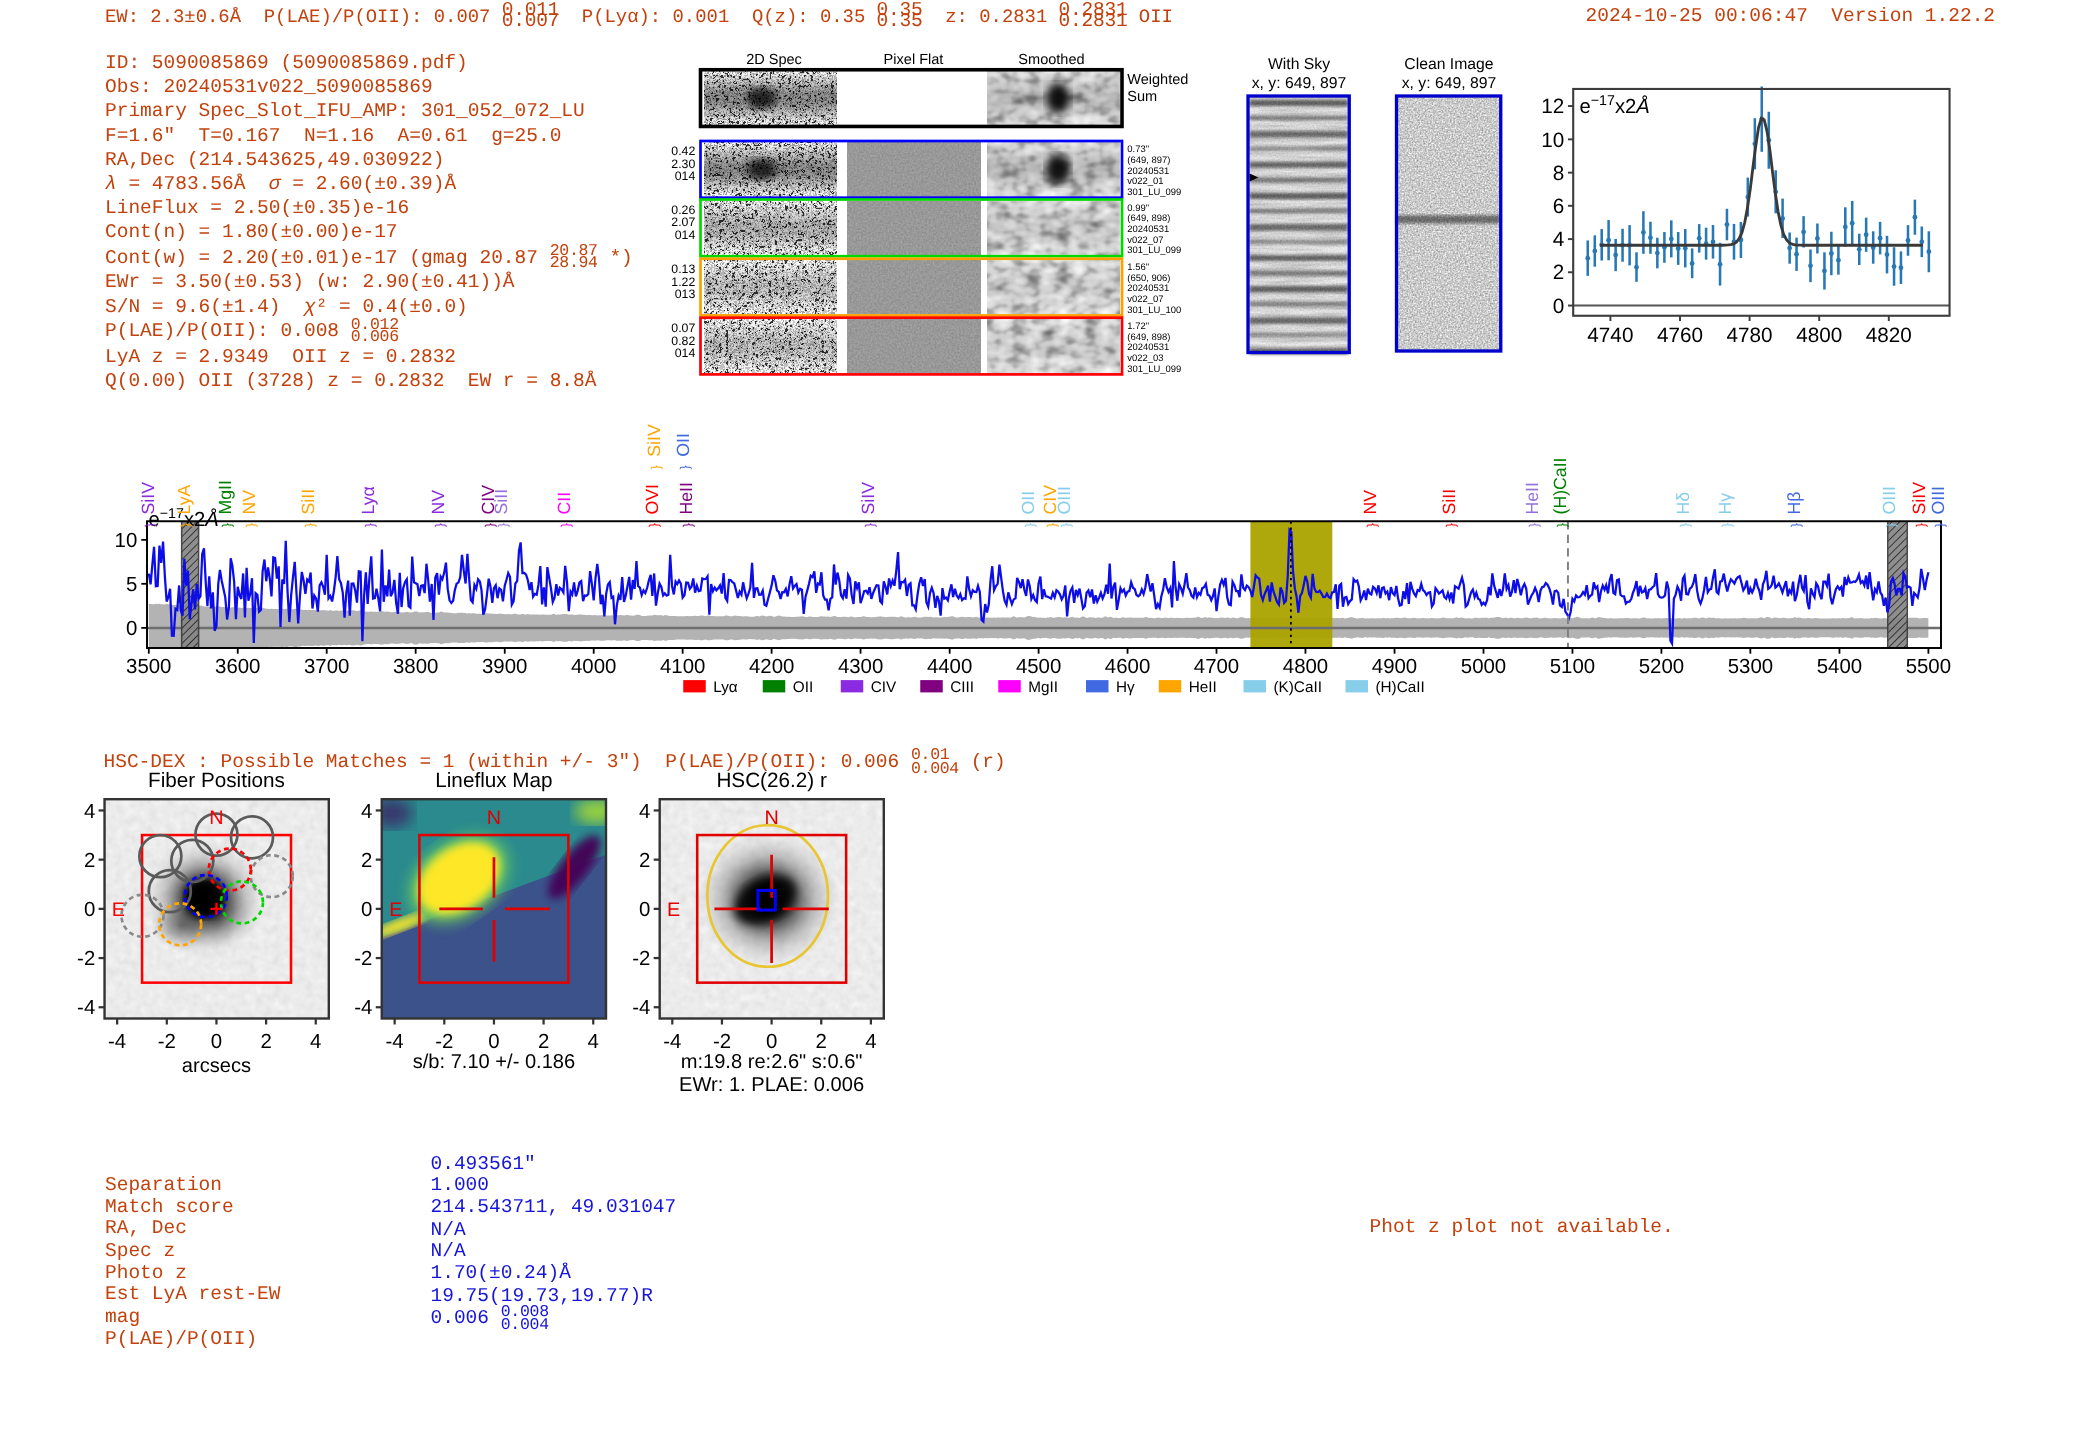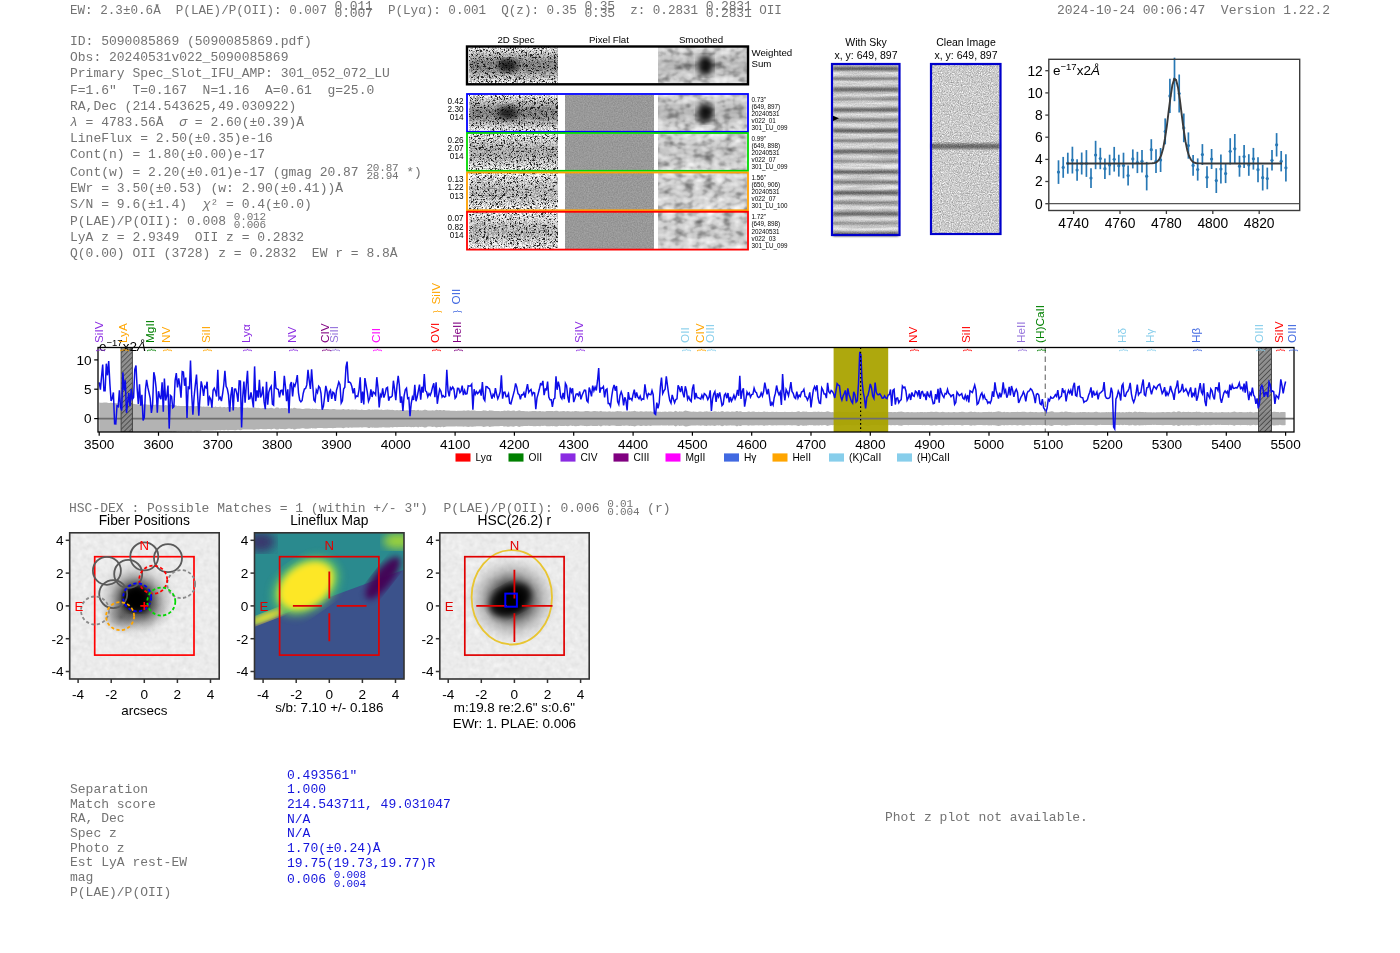"EW: 2.3±0.6Å P(LAE)/P(OII): 0.007" .mono { color: #737373 -> #c2410c }
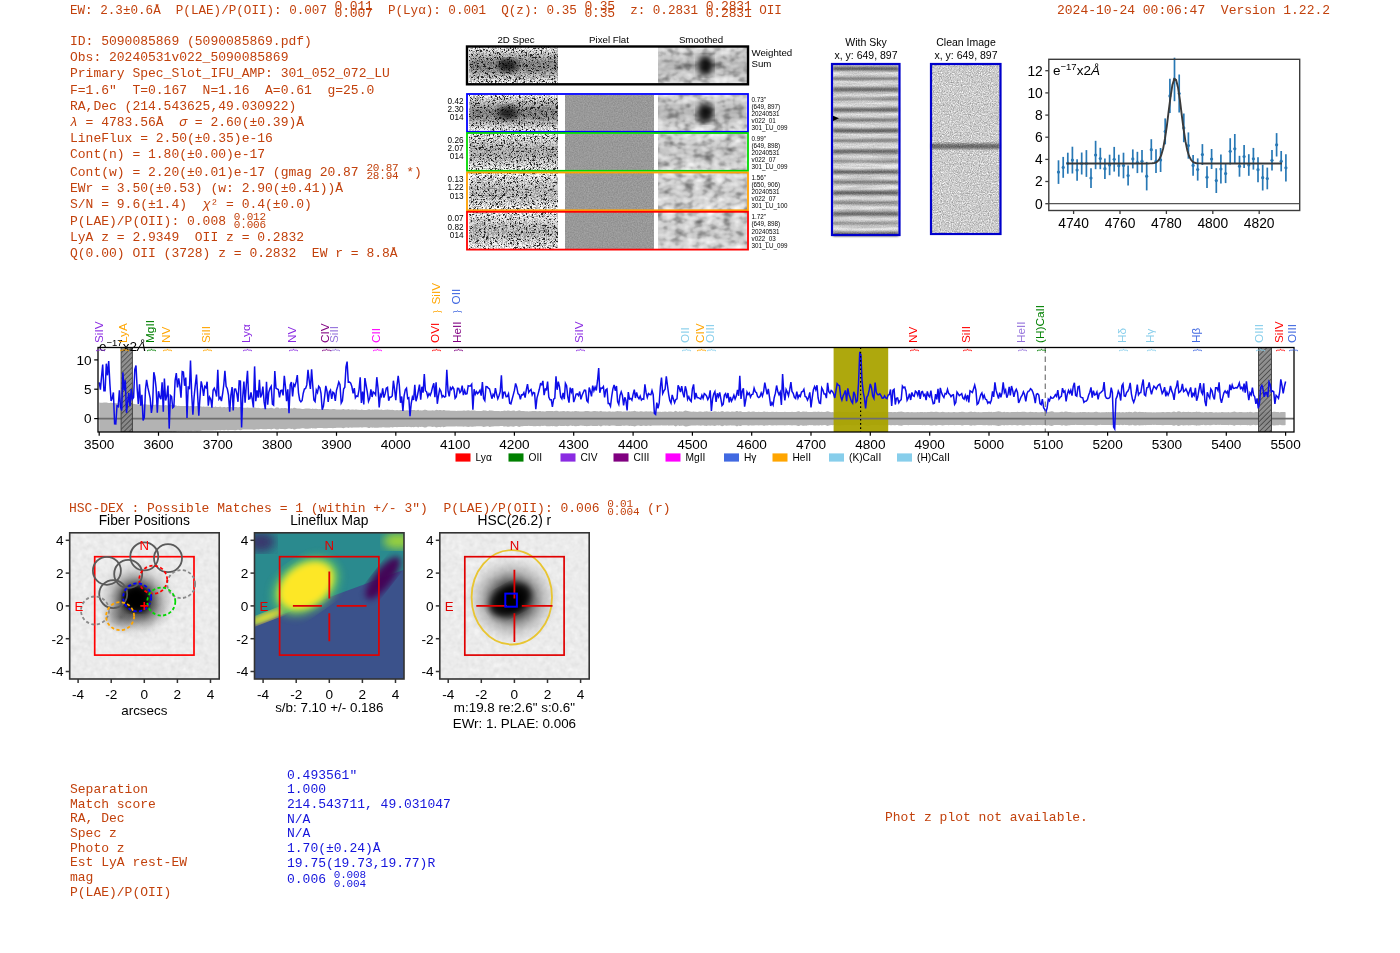"2024-10-24 00:06:47 Version 1.22.2" div.abs { text: 2024-10-24 -> 2024-10-25 }
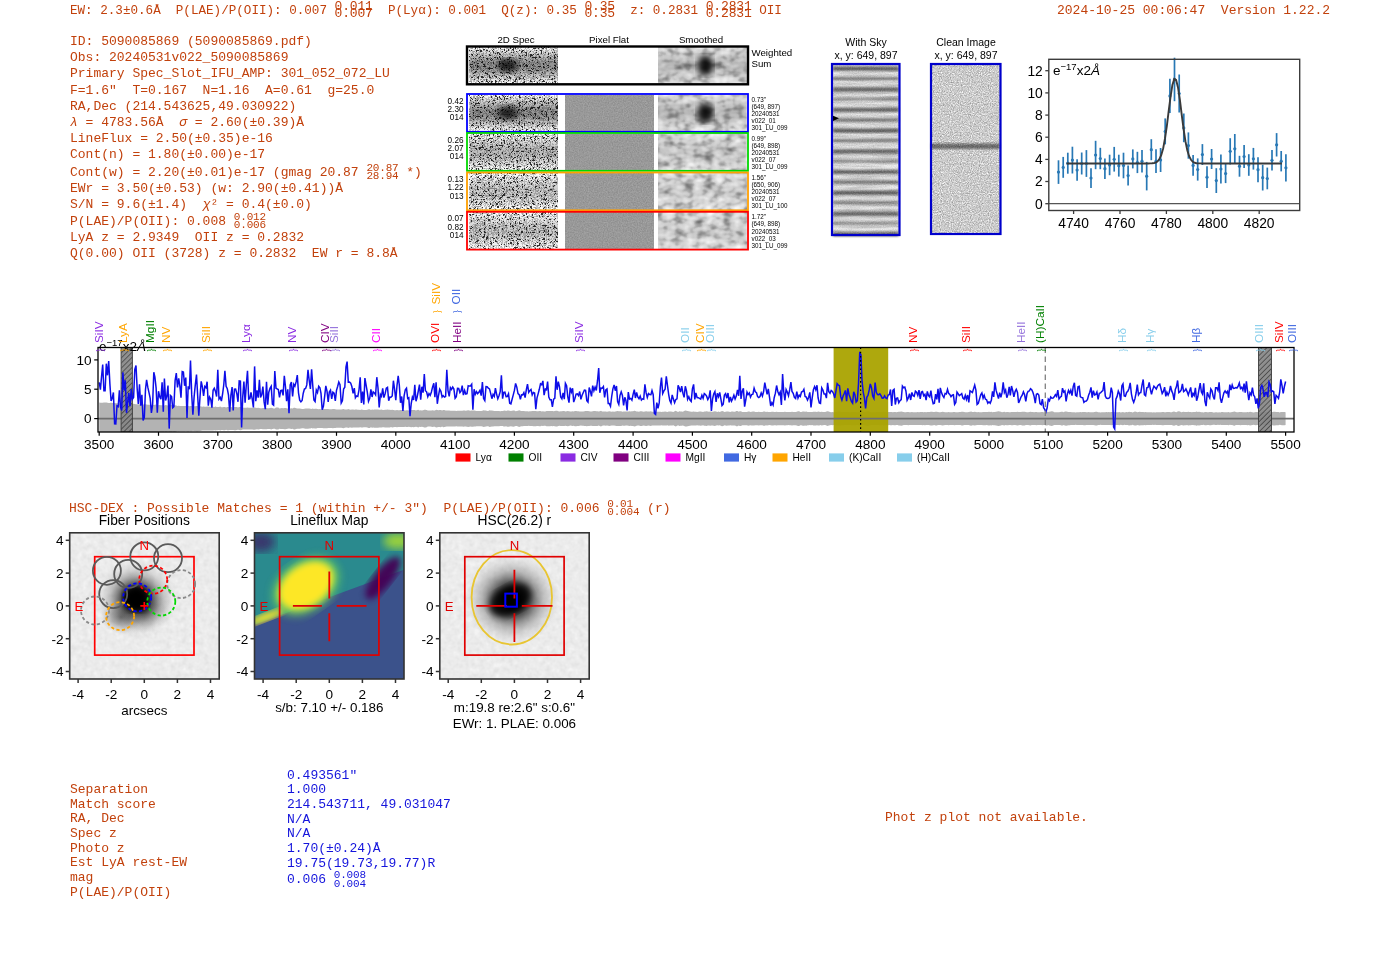"Phot z plot not available." div.abs { left: 885px -> 913px }
